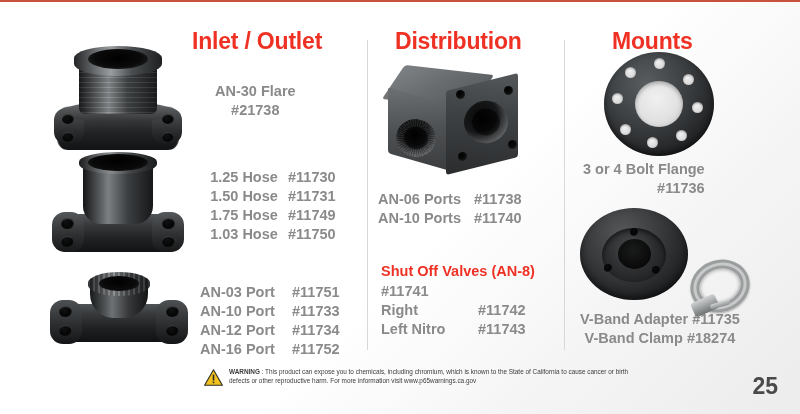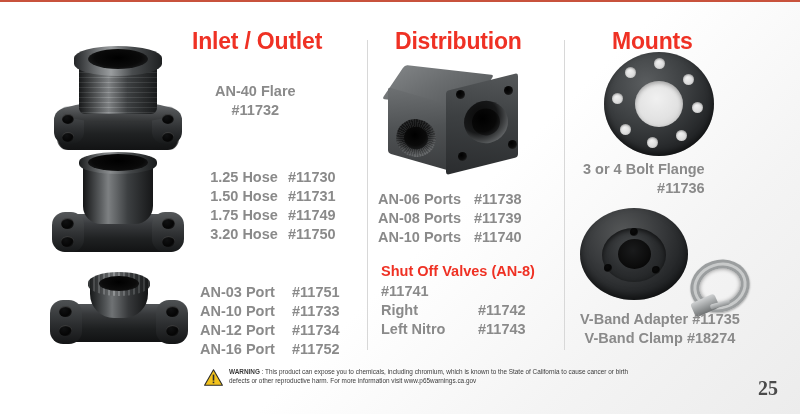"AN-40 Flare" span.l1 { text: AN-40 -> AN-30 }
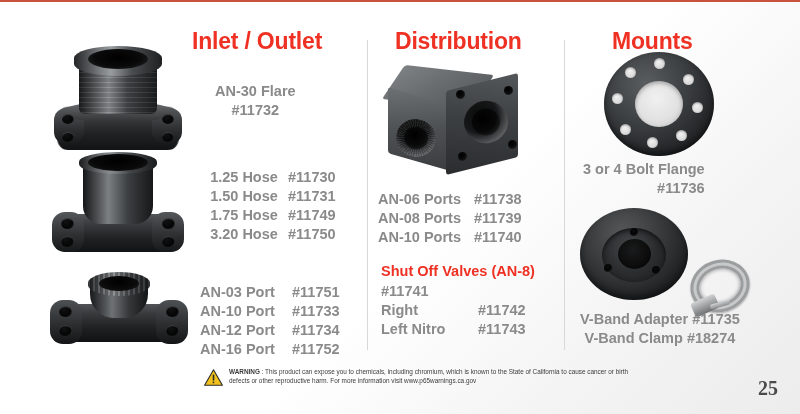"#11732" span.l2 { text: 11732 -> 21738 }
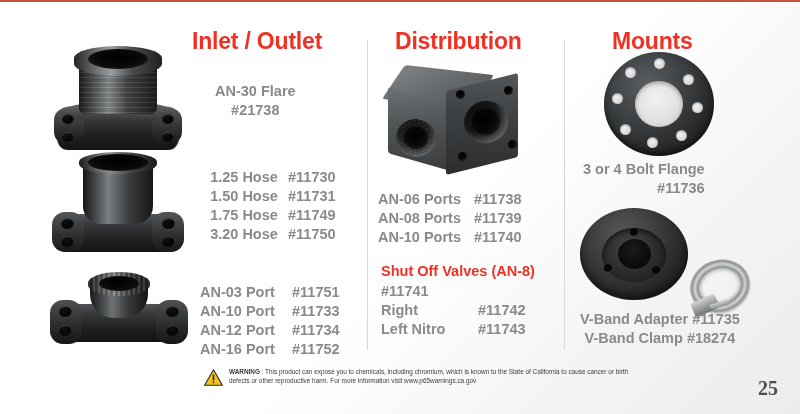"AN-08 Ports" div.row { html: <div> <span>AN-08 Ports</span> <span>#11739</span> </div> -> none }
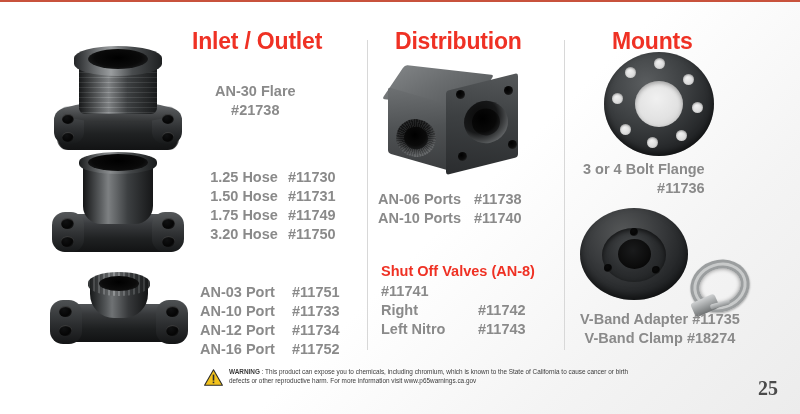"3.20 Hose" span.lbl { text: 3.20 -> 1.03 }
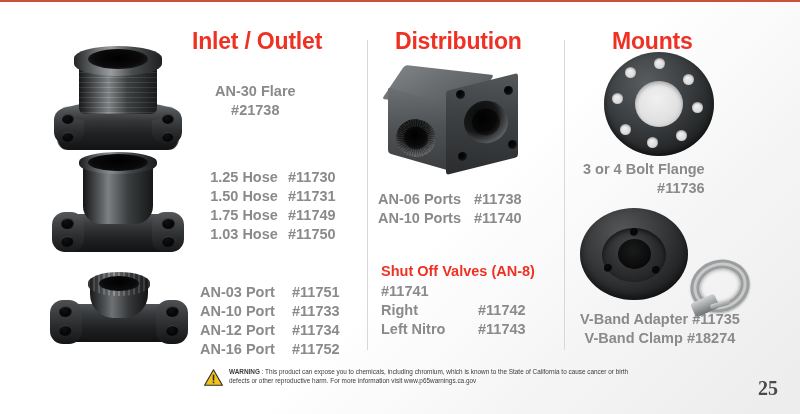"25" .page-num { font-family: Liberation Serif, serif -> none; font-size: 20px -> 23px }
